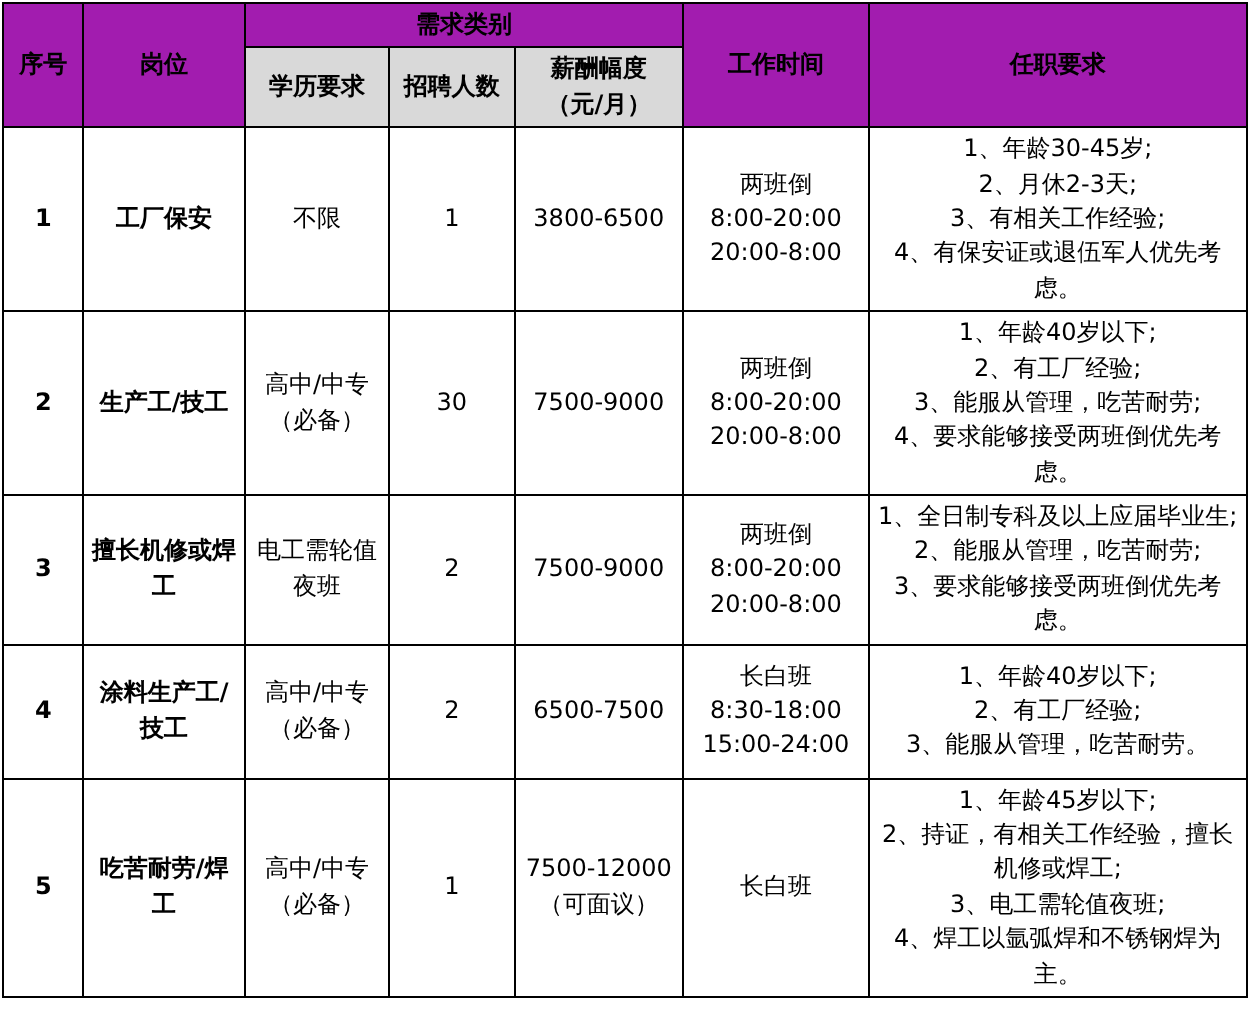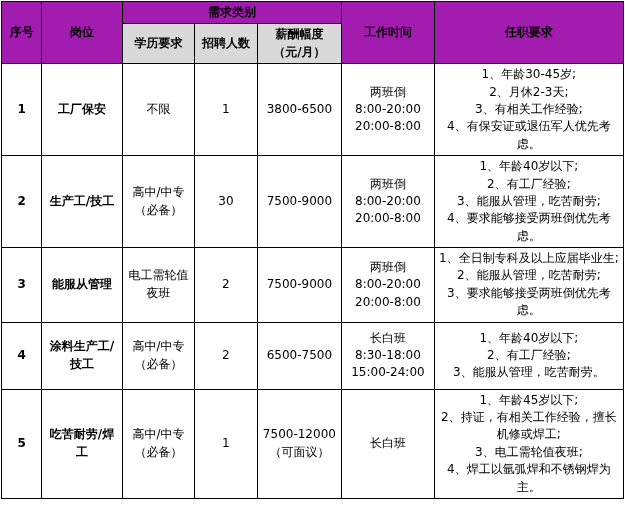"能服从管理" td.post { text: 能服从管理 -> 擅长机修或焊工 }
